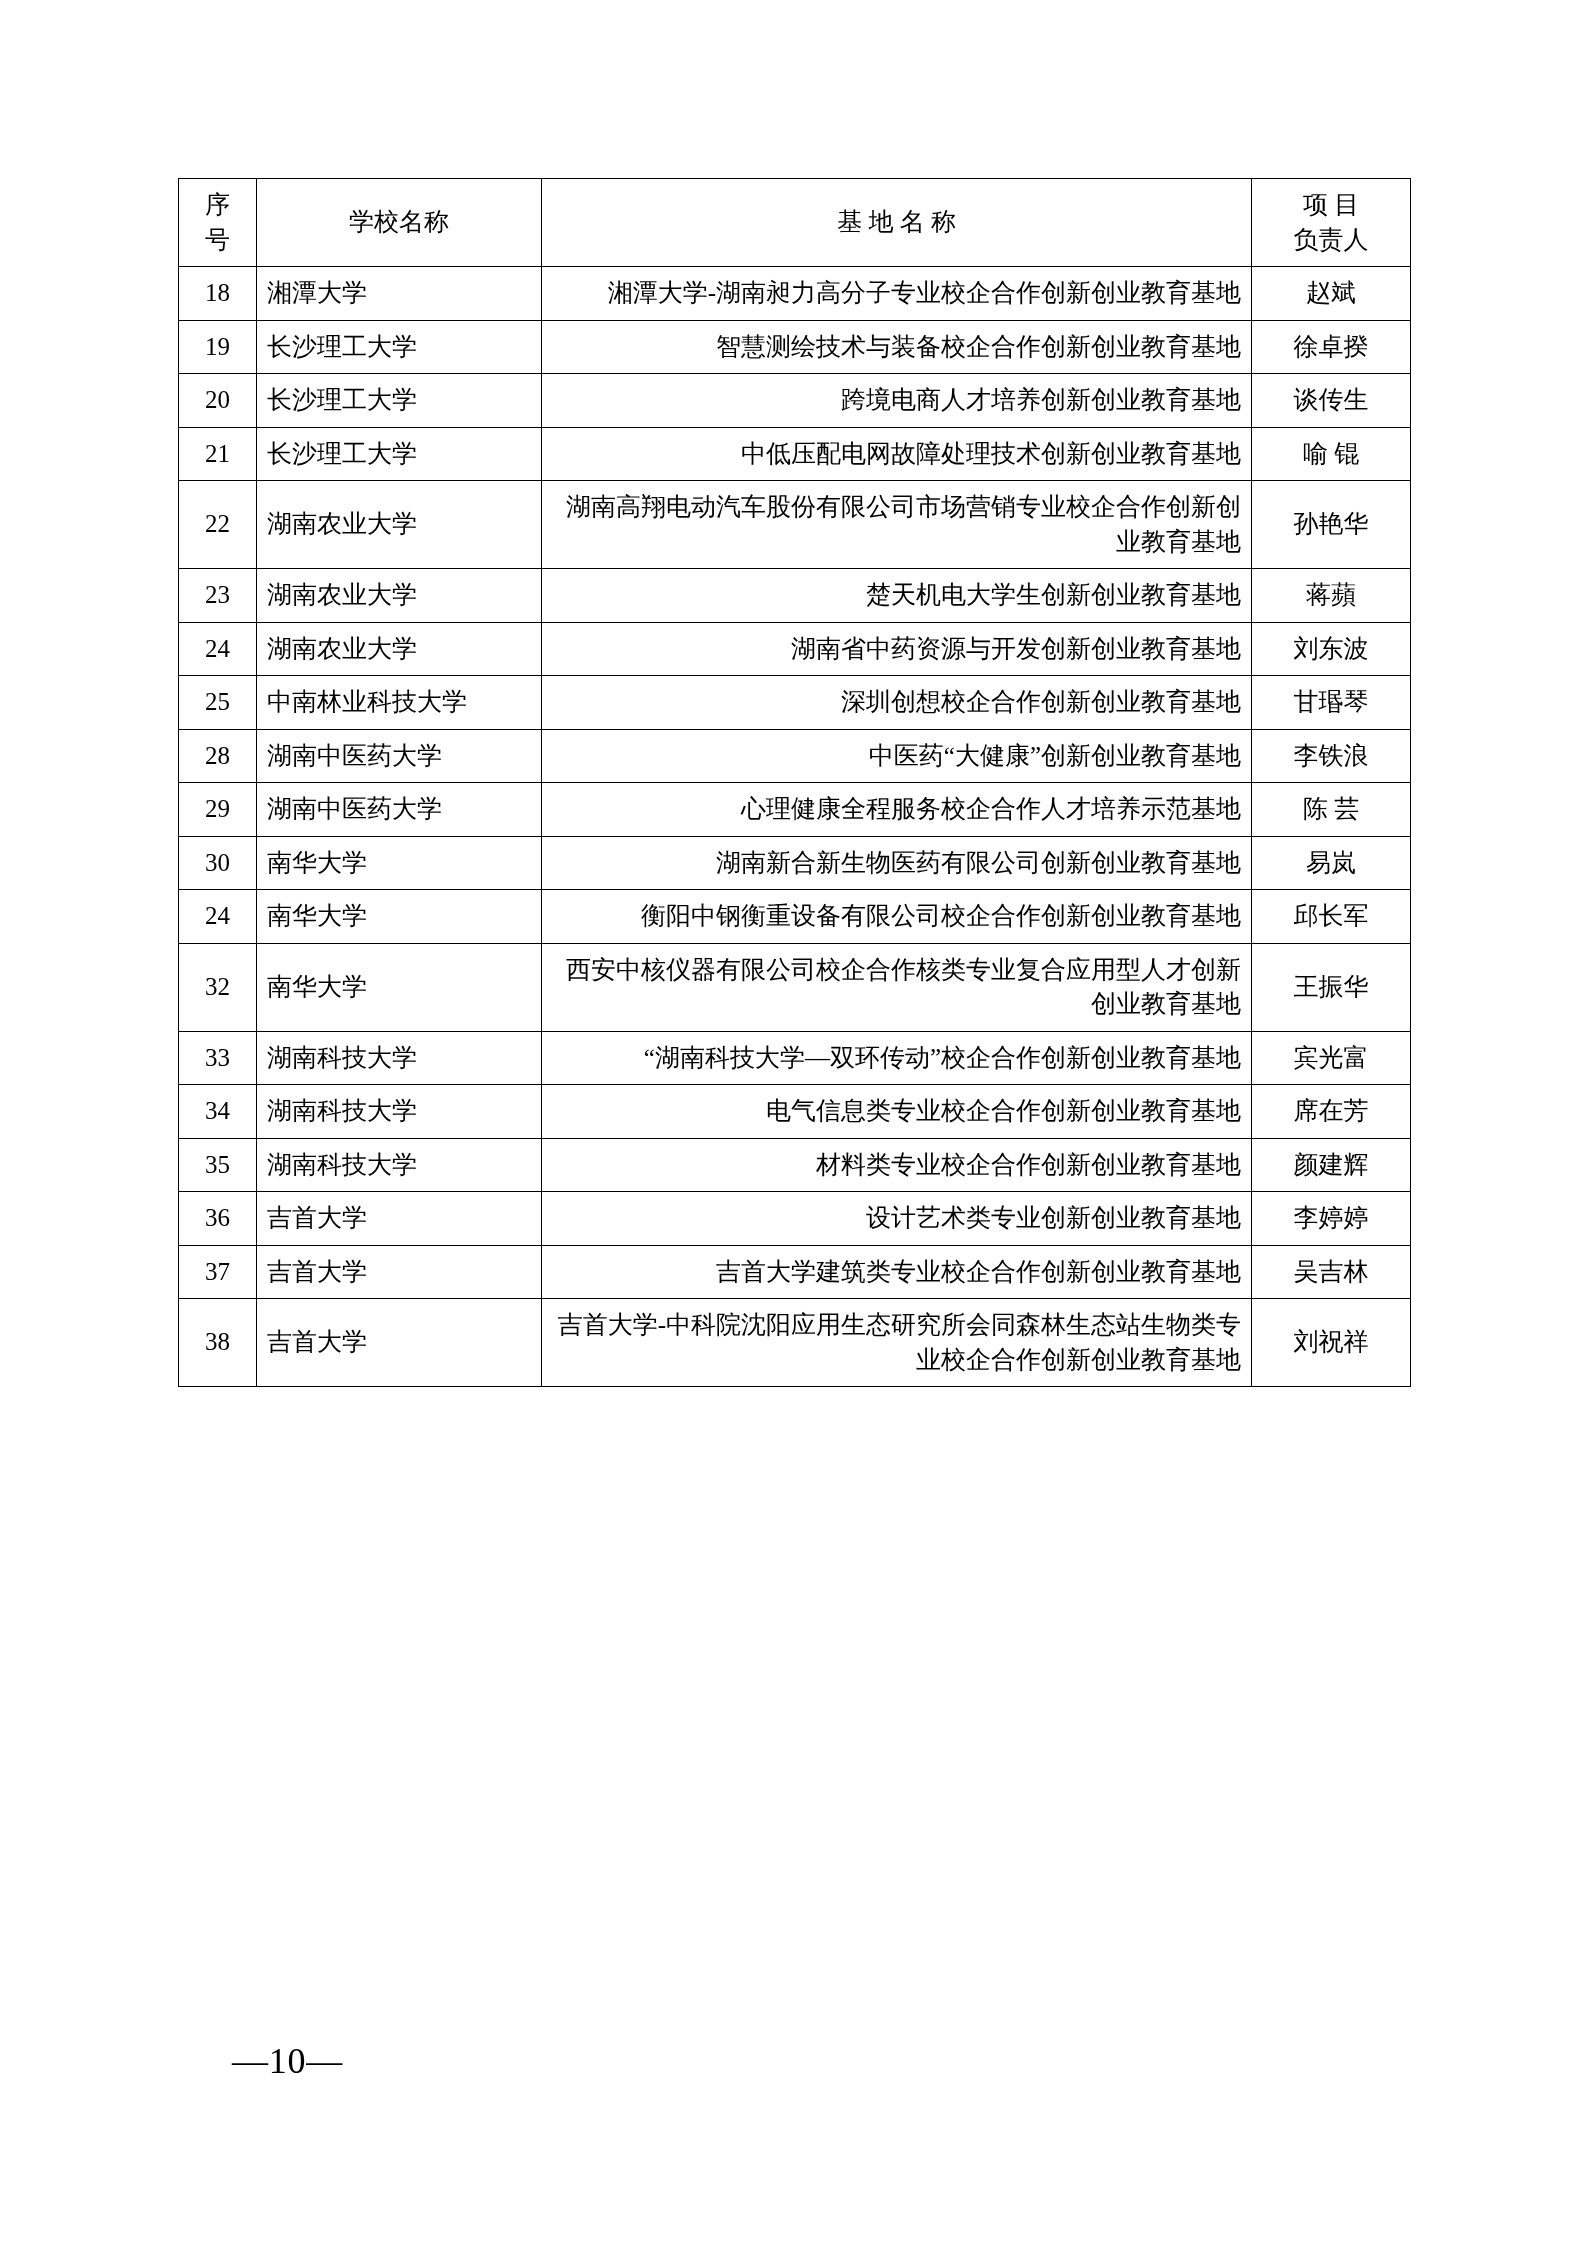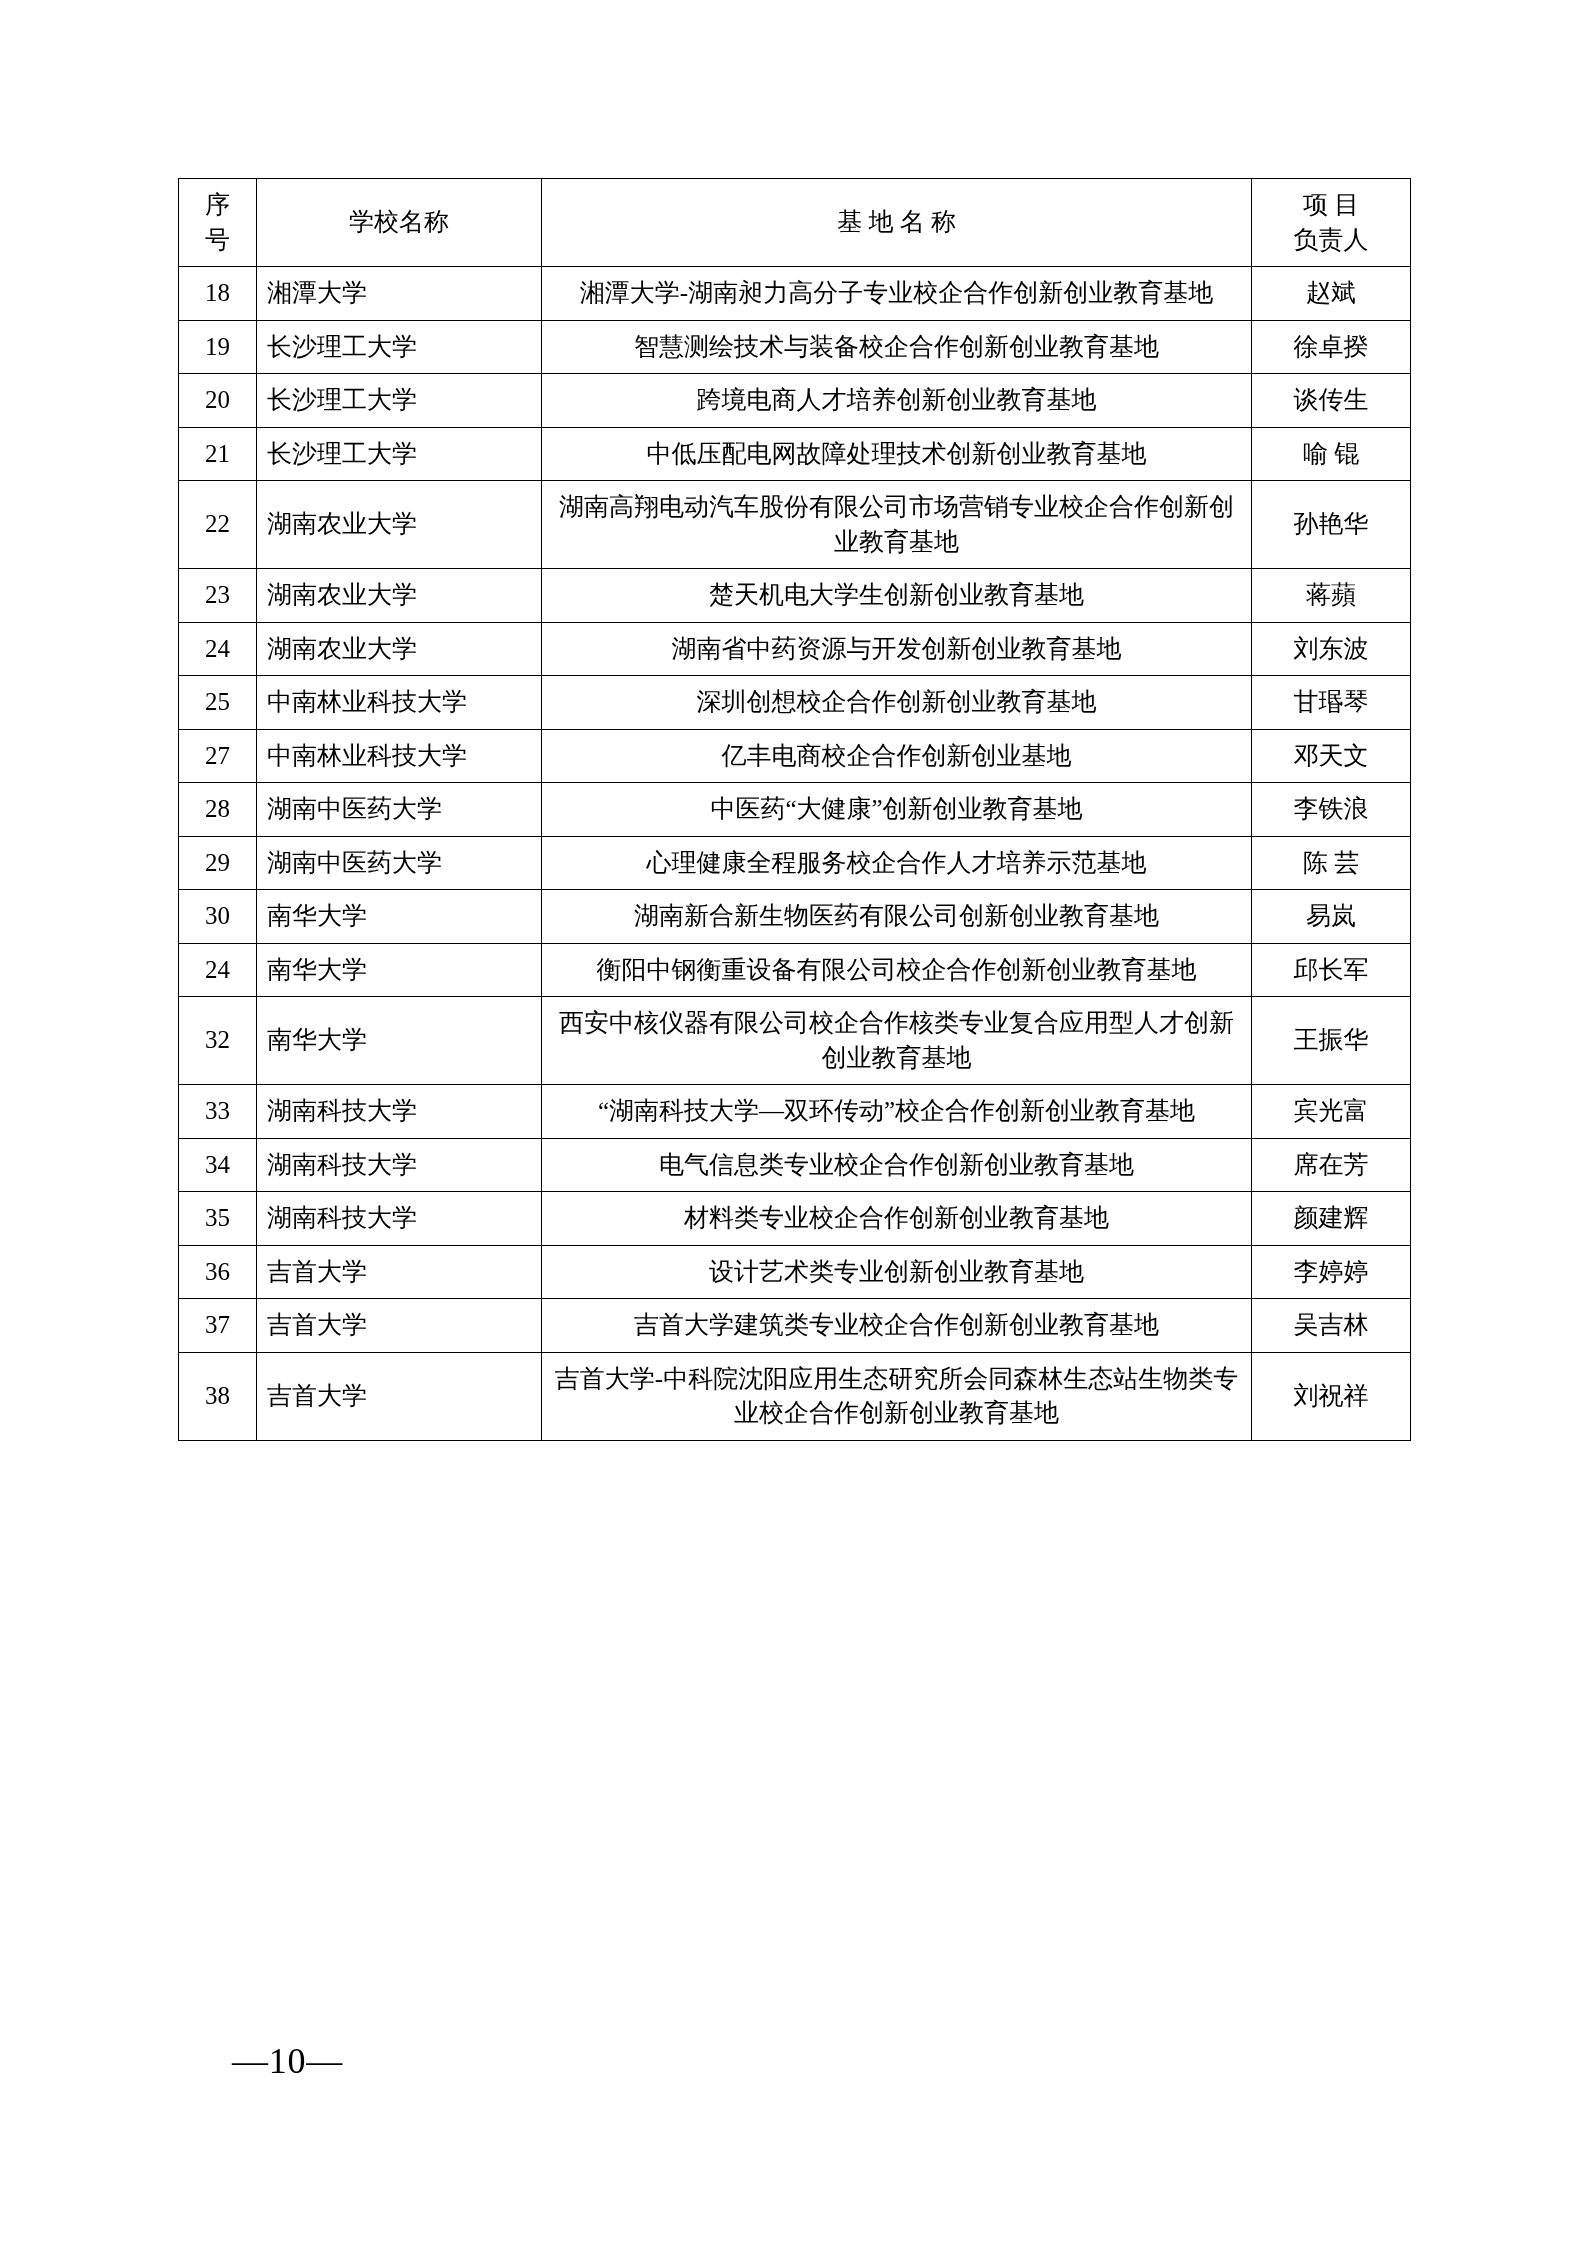"湘潭大学-湖南昶力高分子专业校企合作创新创业教育基地" td.col-base { text-align: center -> right }
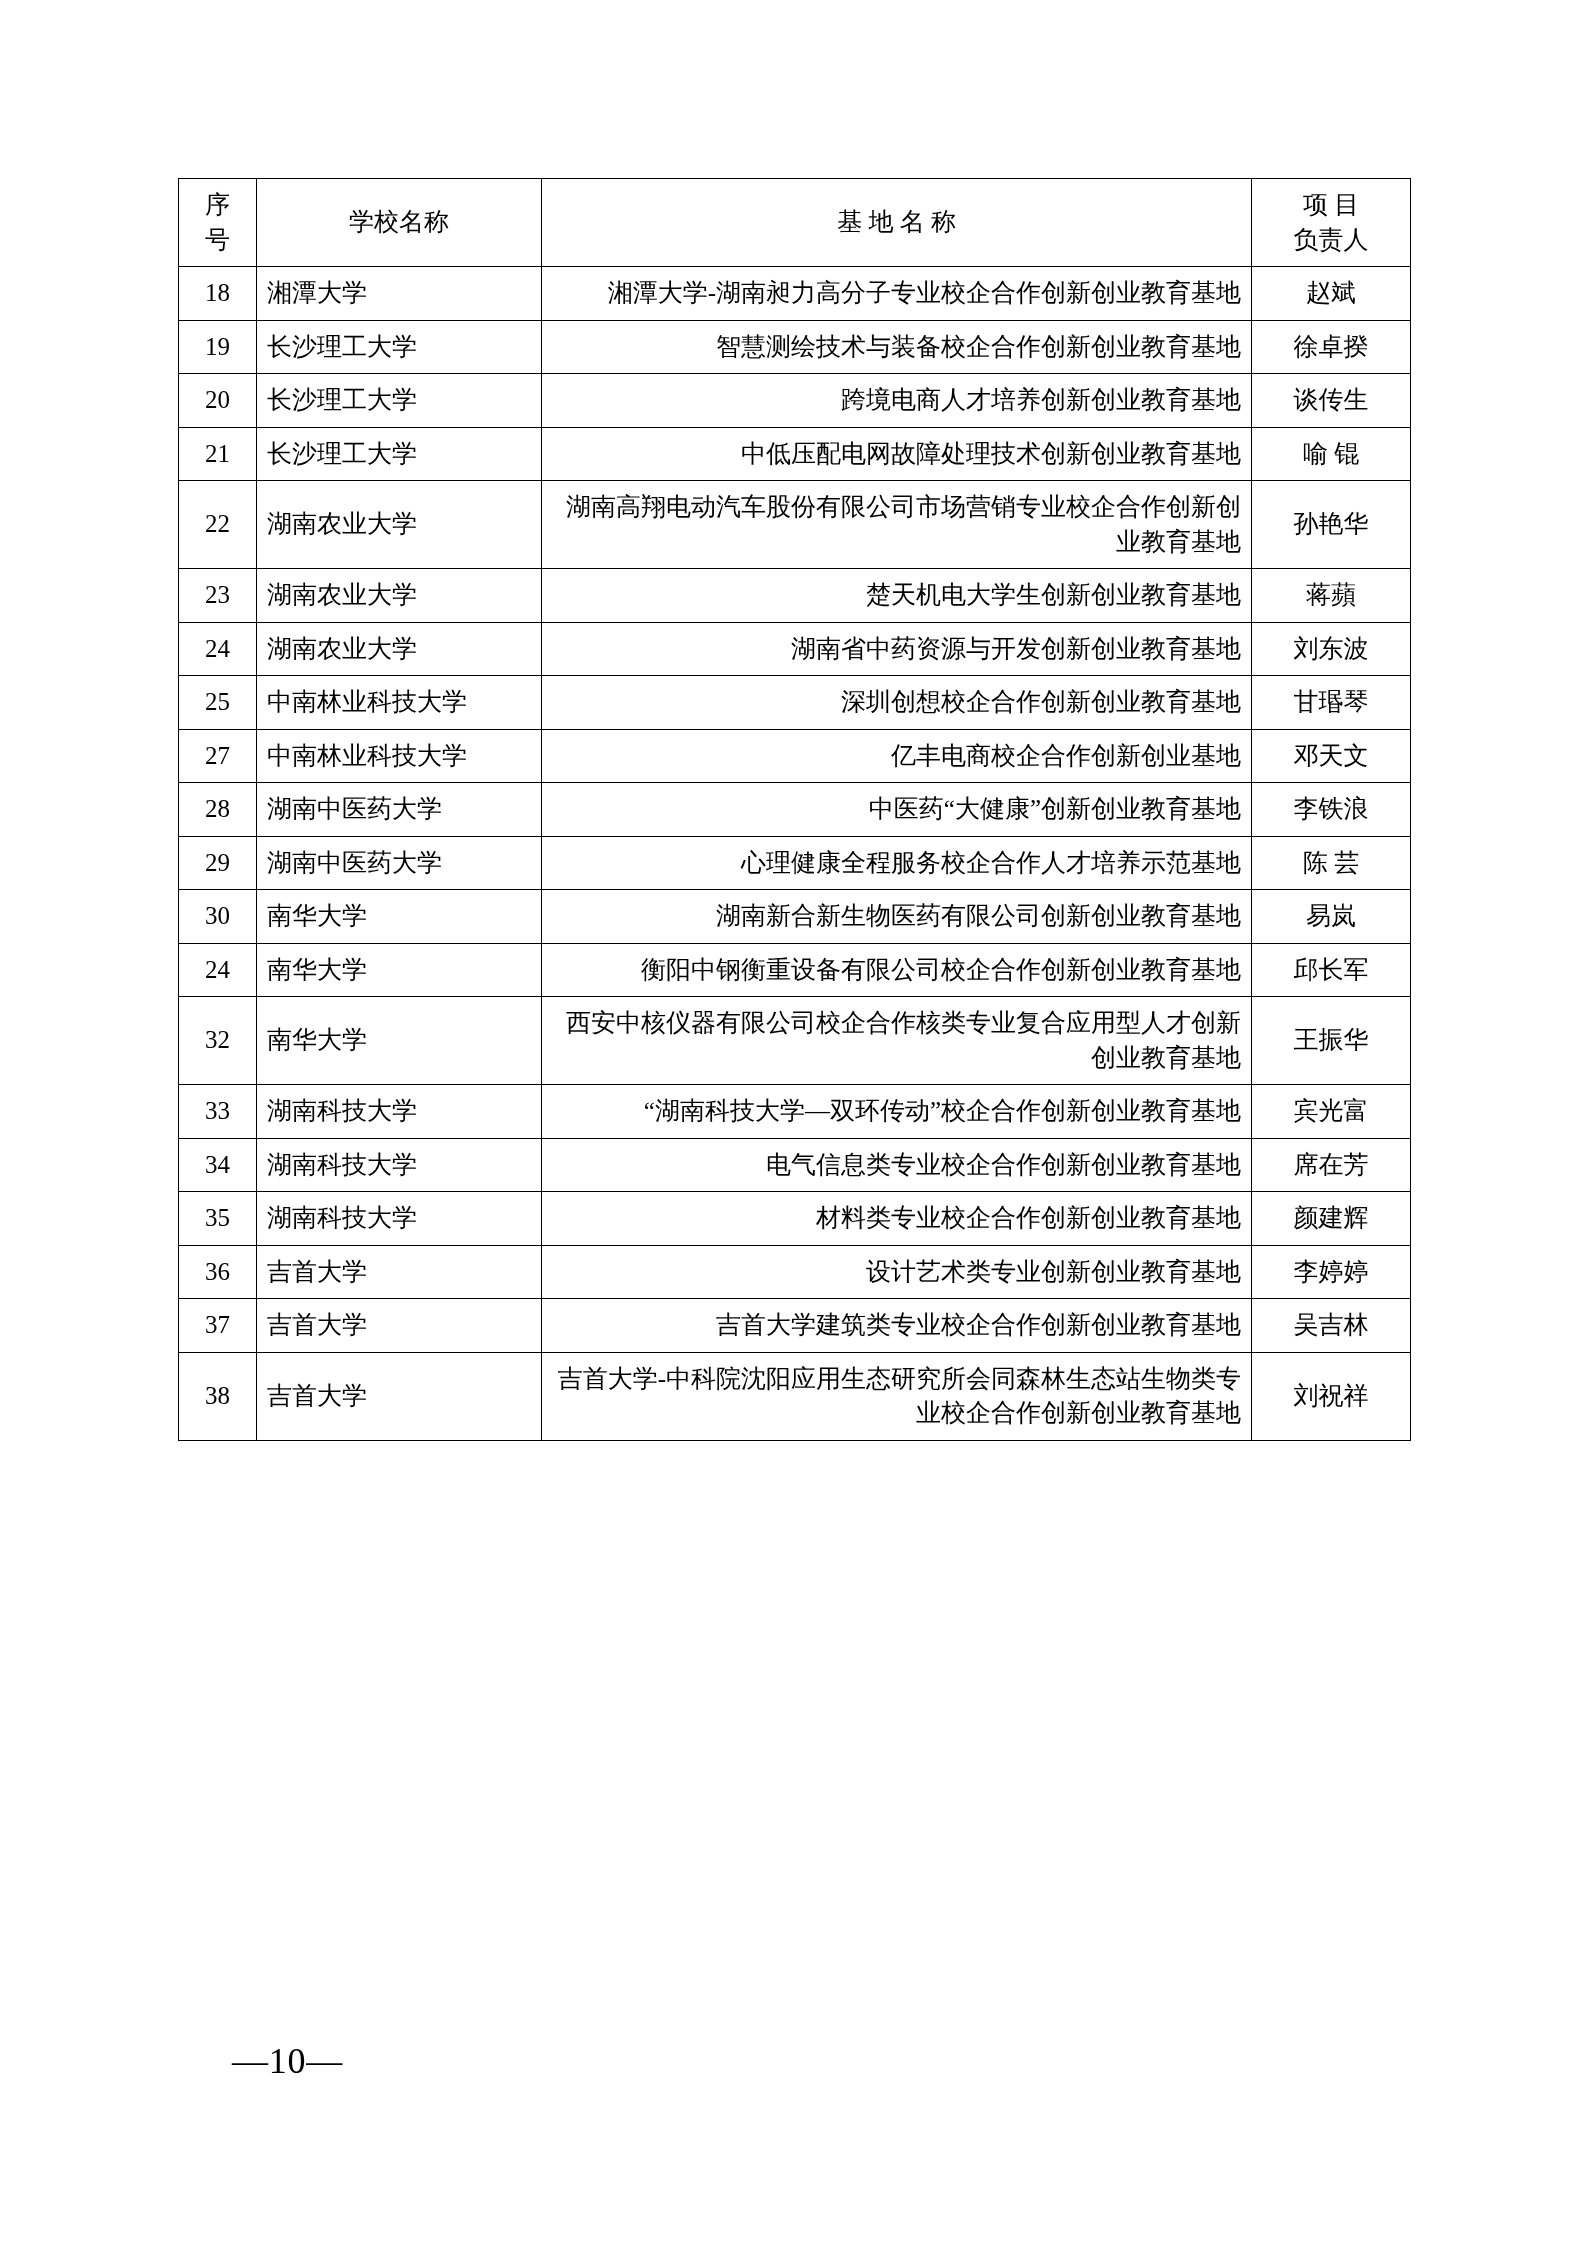"27" tr { html: <tr> <td>27</td> <td>中南林业科技大学</td> <td>亿丰电商校企合作创新创业基地</td> <td>邓天文</td> </tr> -> none }
